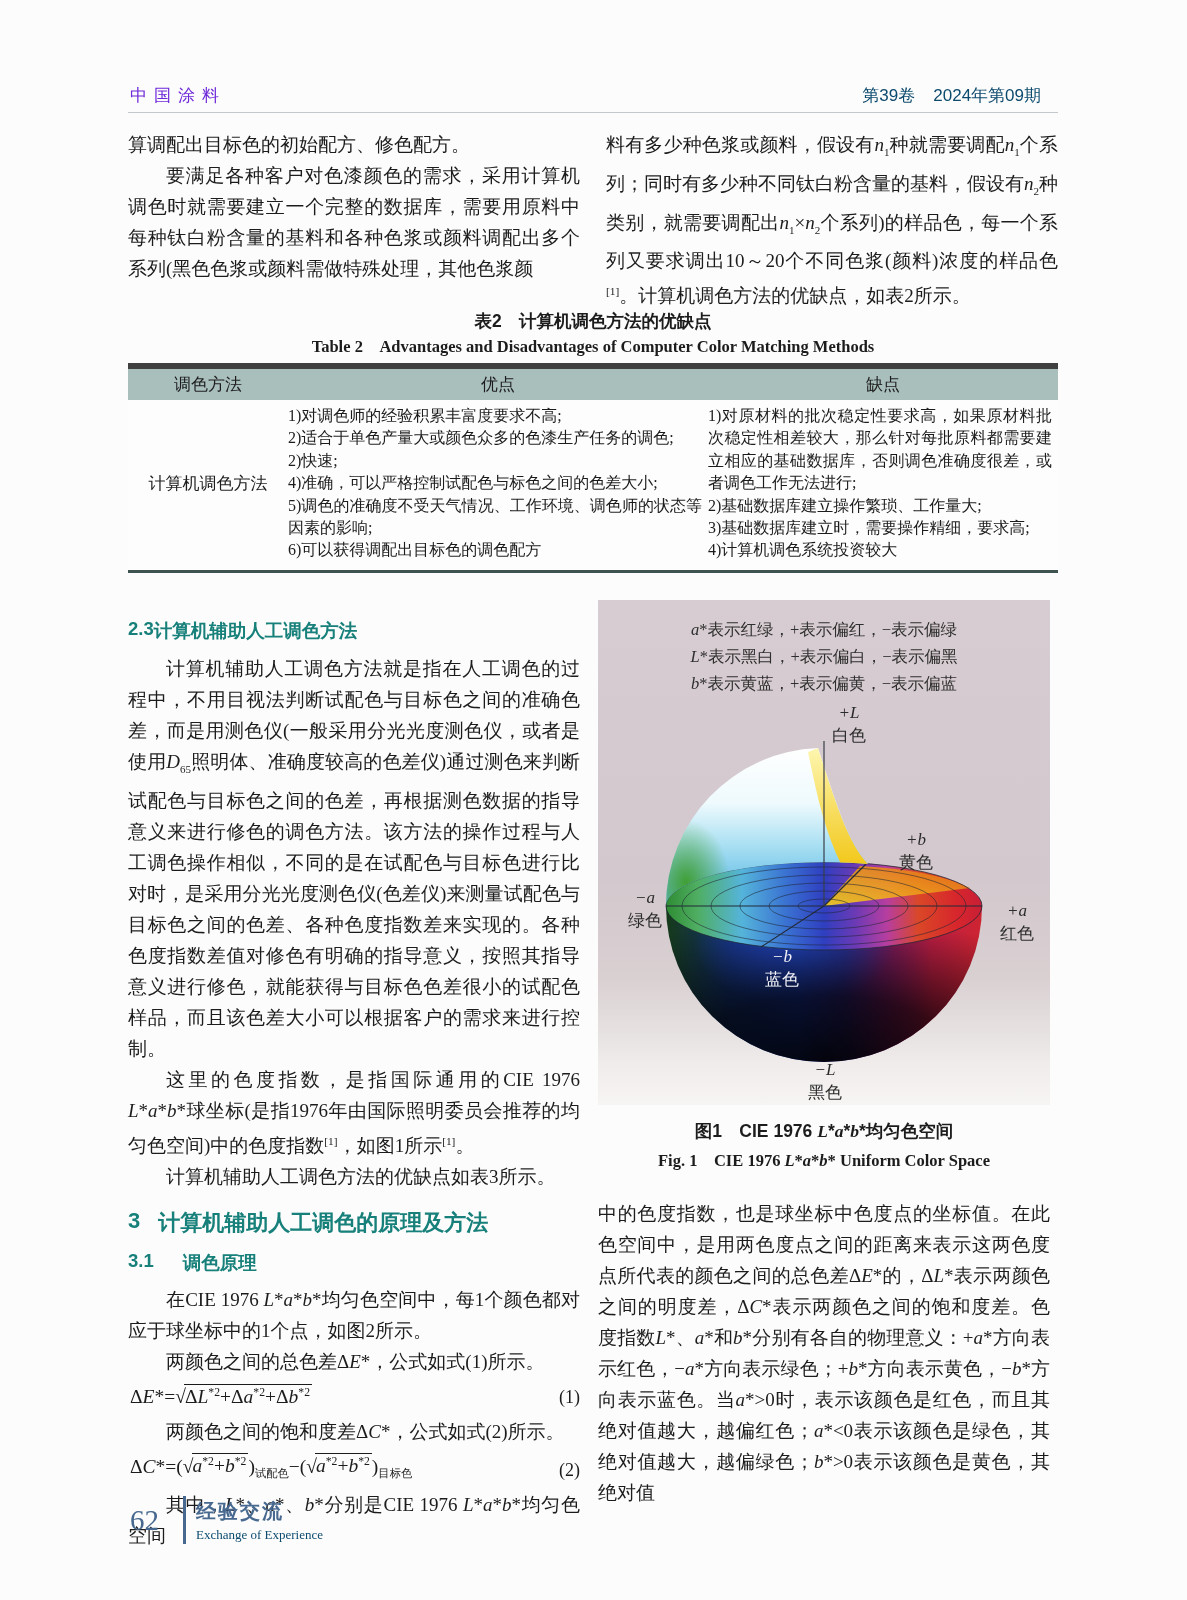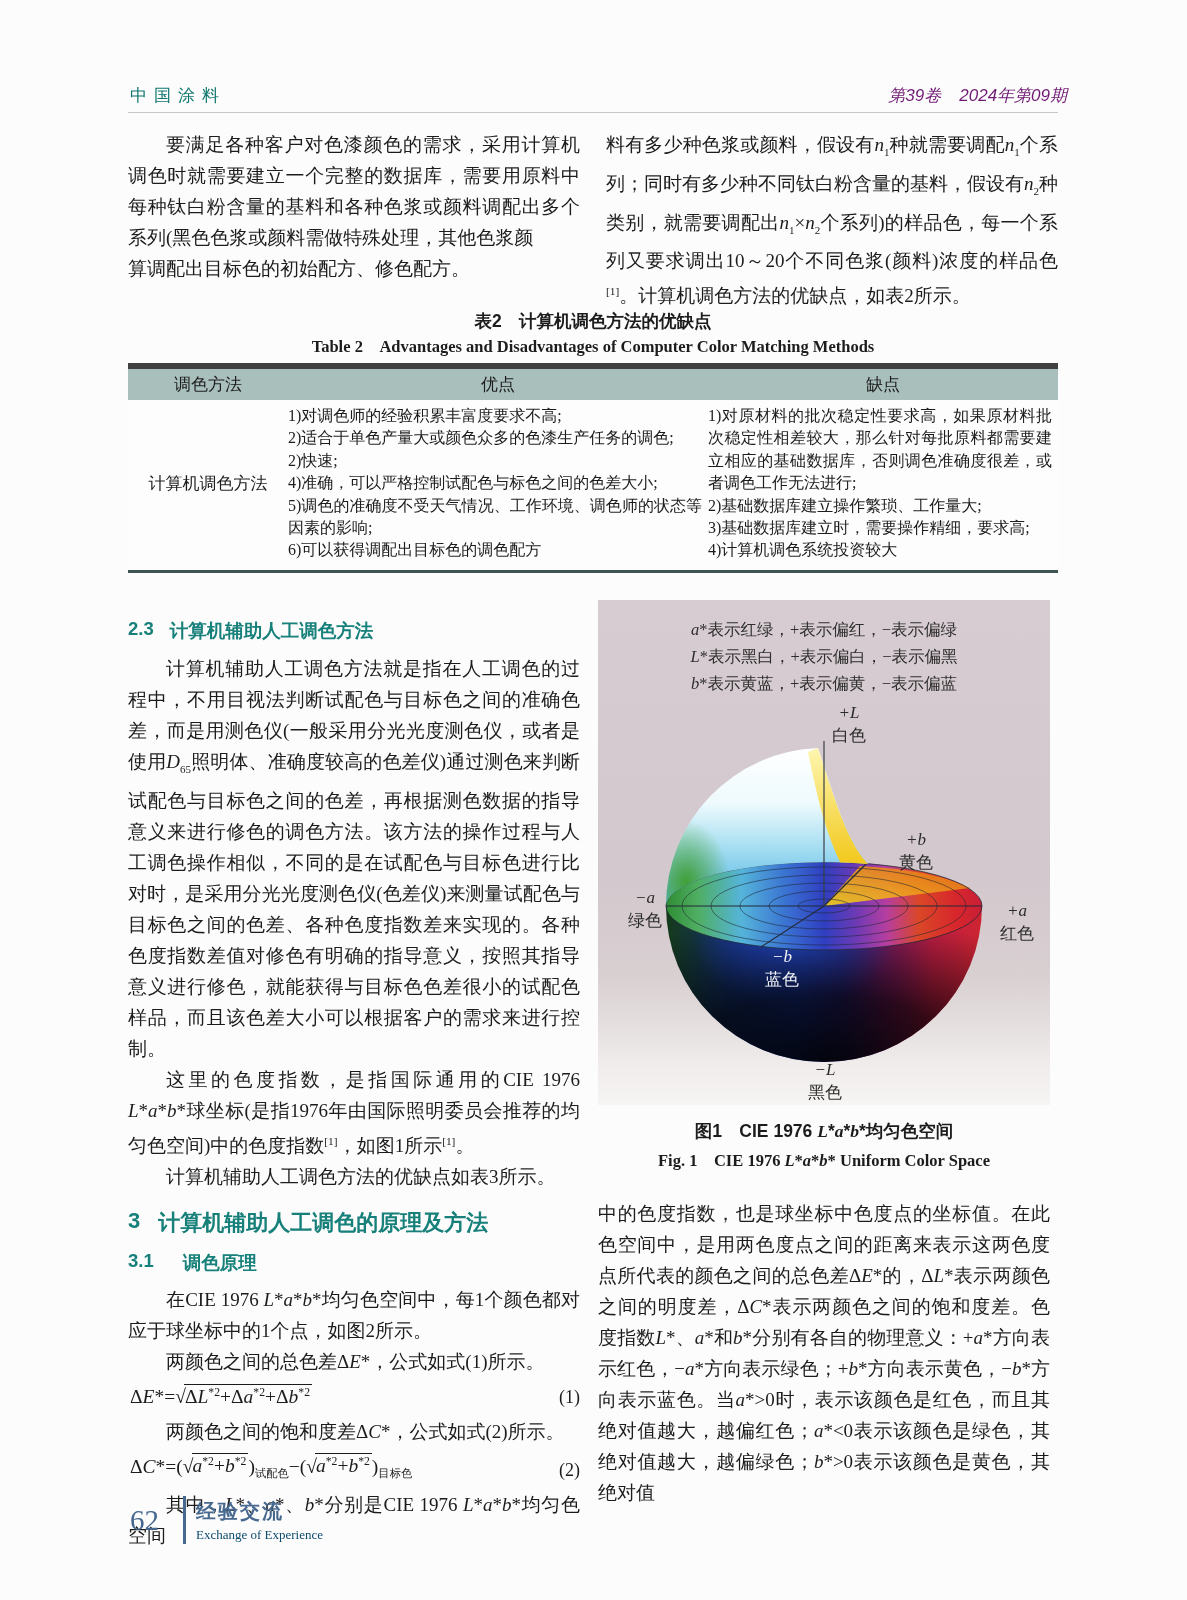"中国涂料" .hdr-left { color: #0f766e -> #6d28d9 }
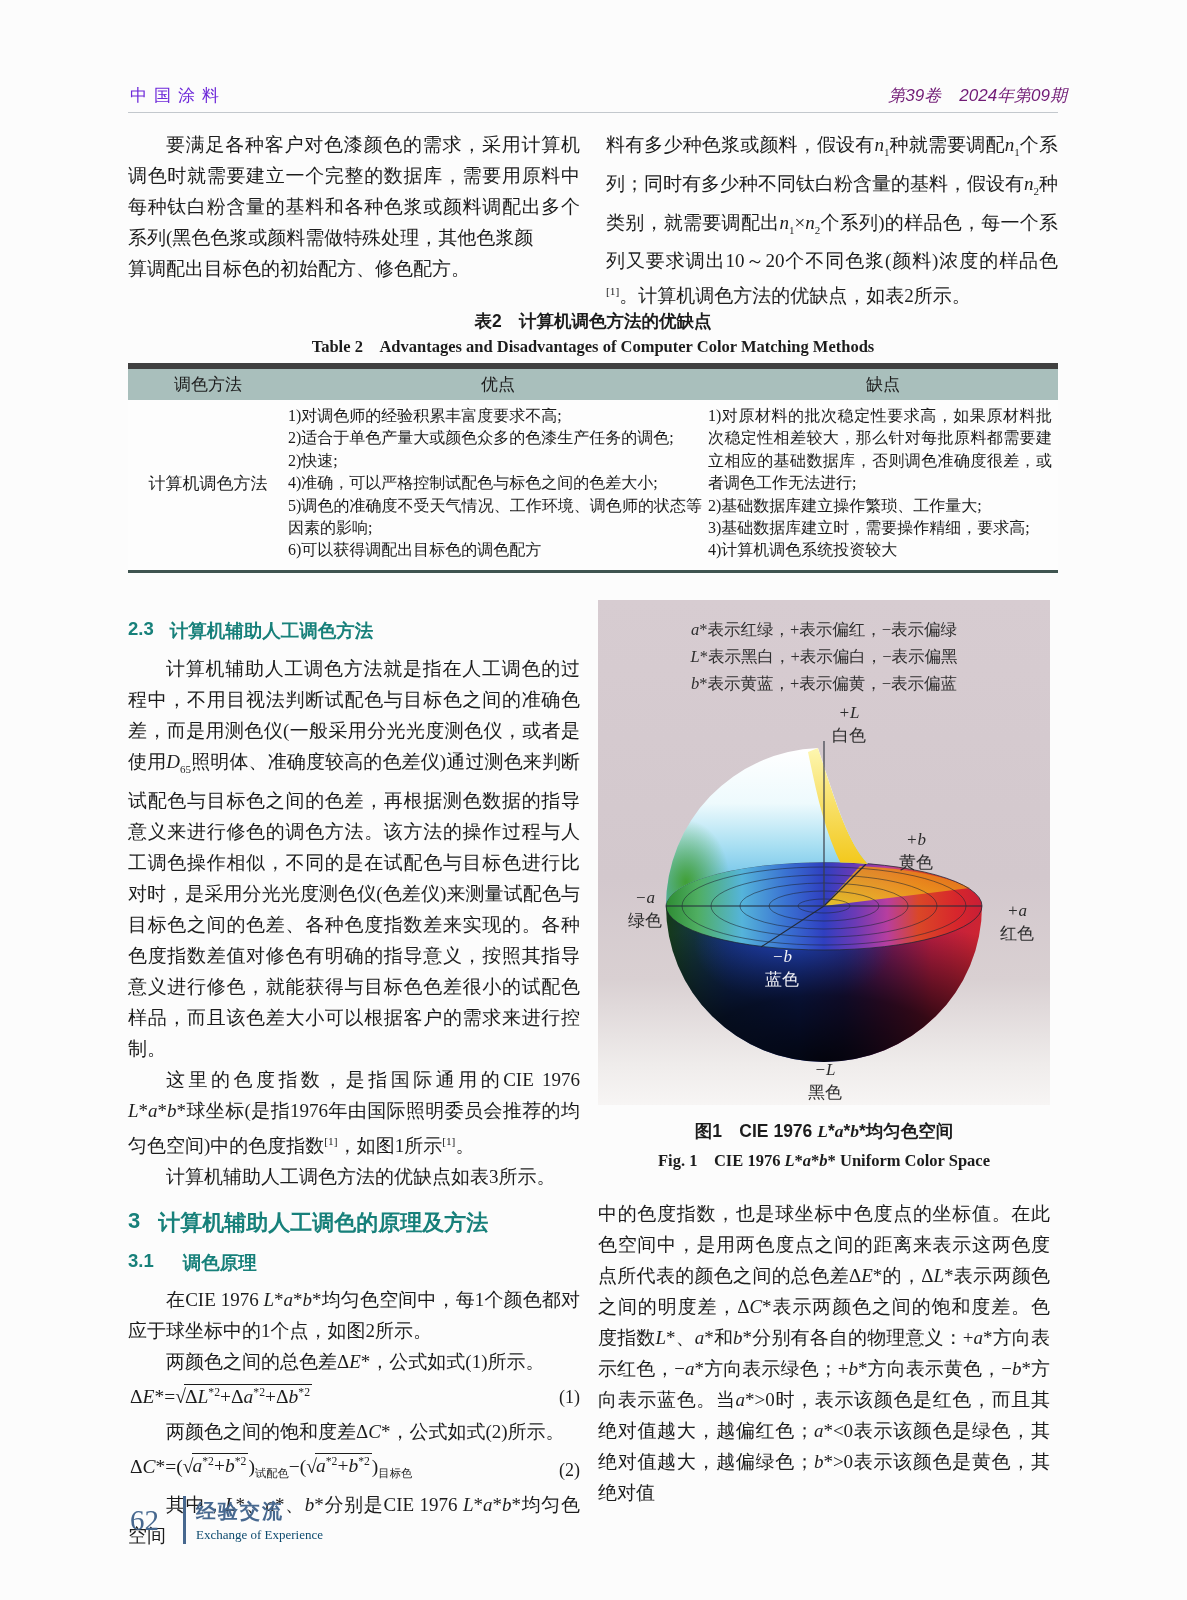"第39卷 2024年第09期" .hdr-right { color: #701a75 -> #0c4a6e; font-style: italic -> none; right: 120px -> 146px }
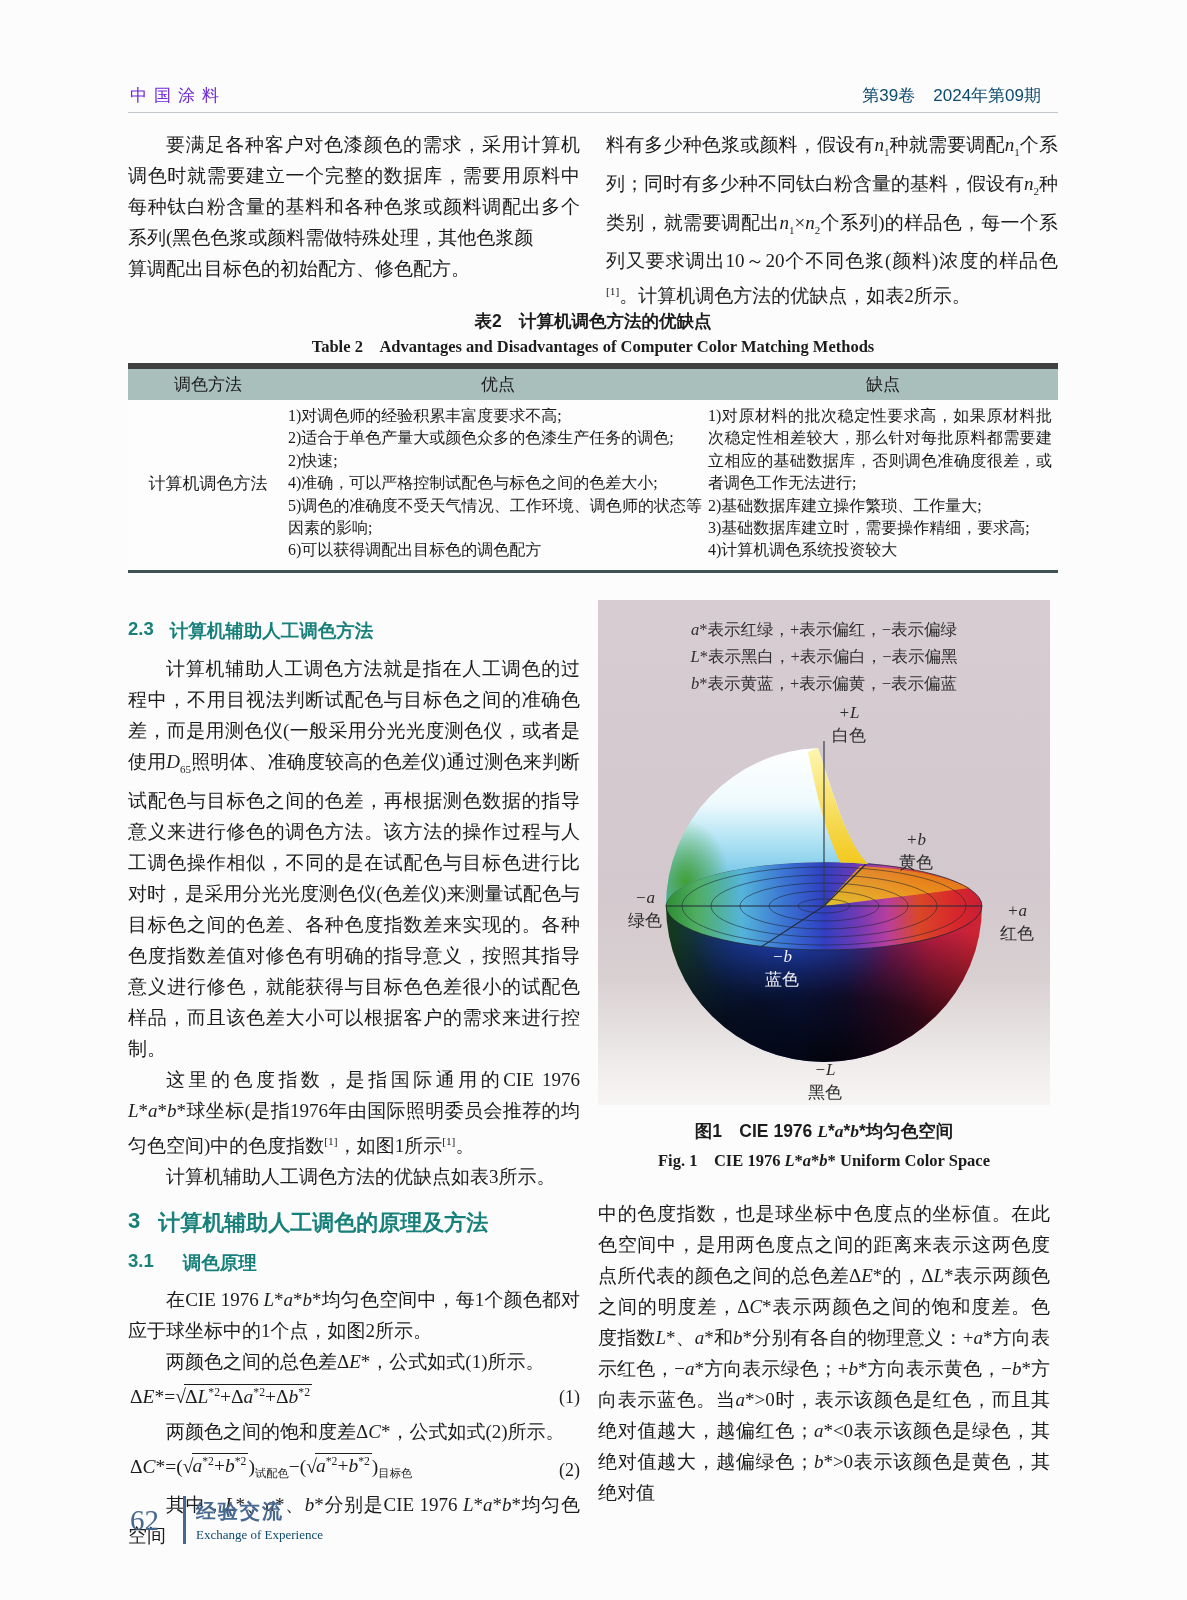"要满足各种客户对色漆颜色的需求，采用计算机调色时就需要建立一个完整的数据库，需要" div.para { order: before "算调配出目标色的初始配方、修色配方。" -> after "算调配出目标色的初始配方、修色配方。" }
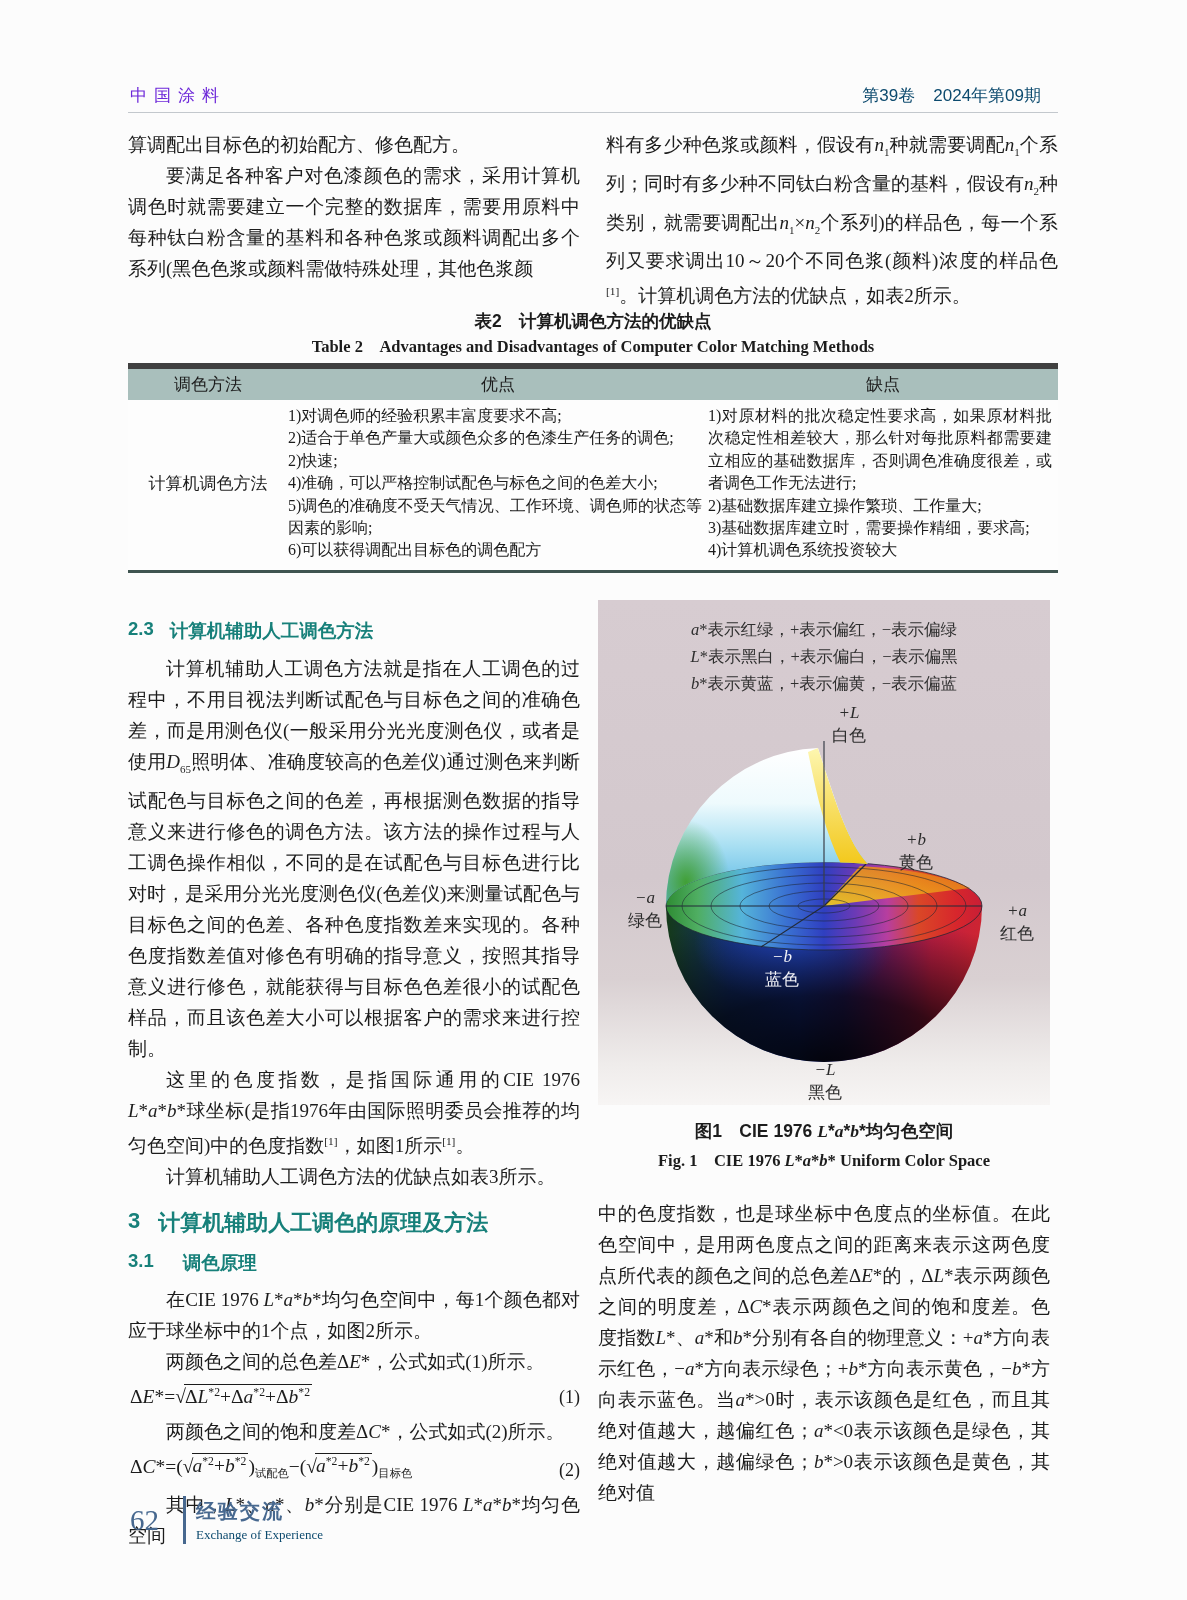"2.3" .h-s23 { gap: 16px -> none }
